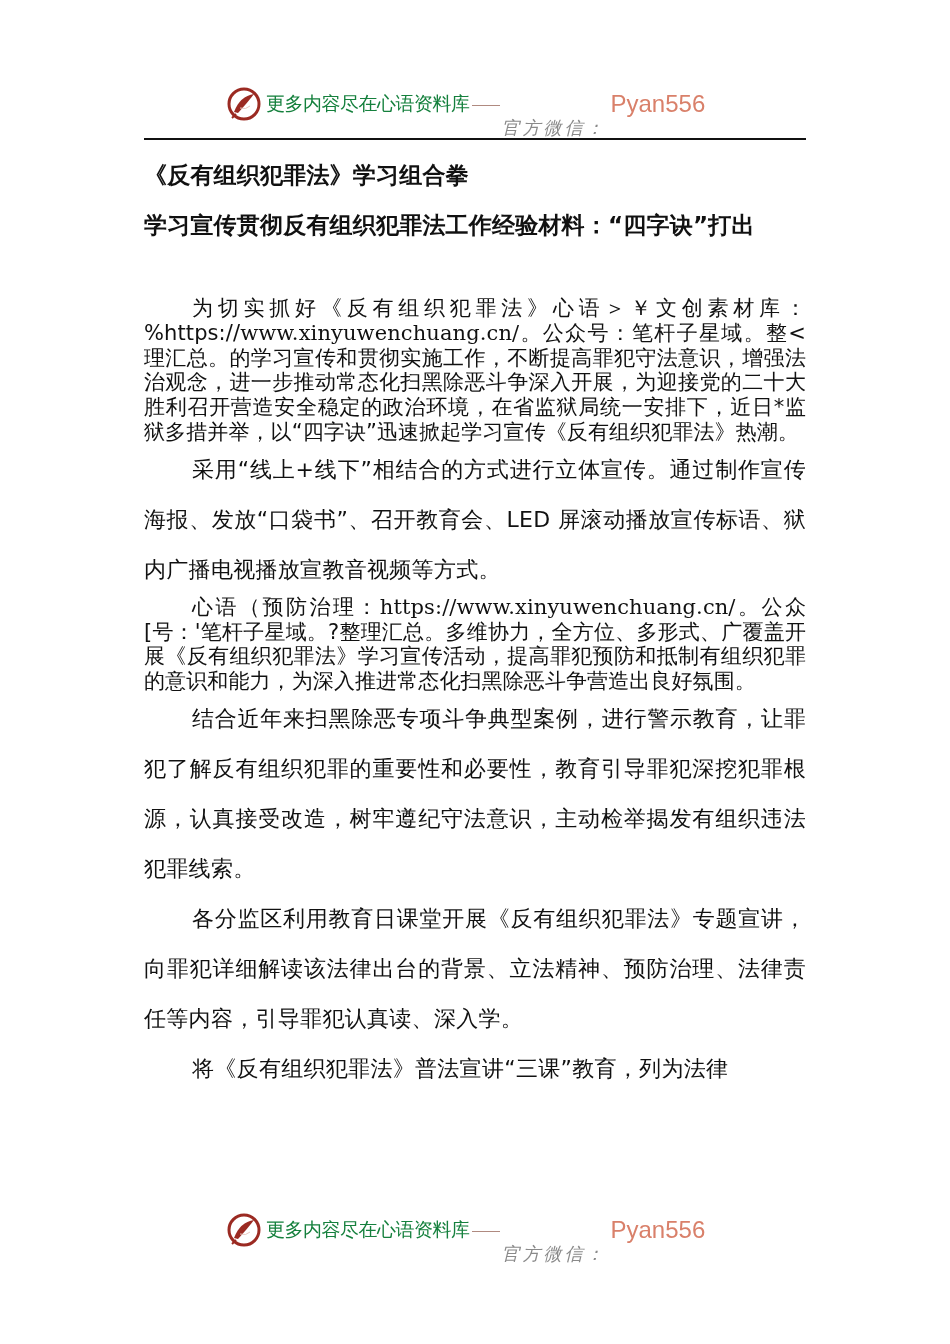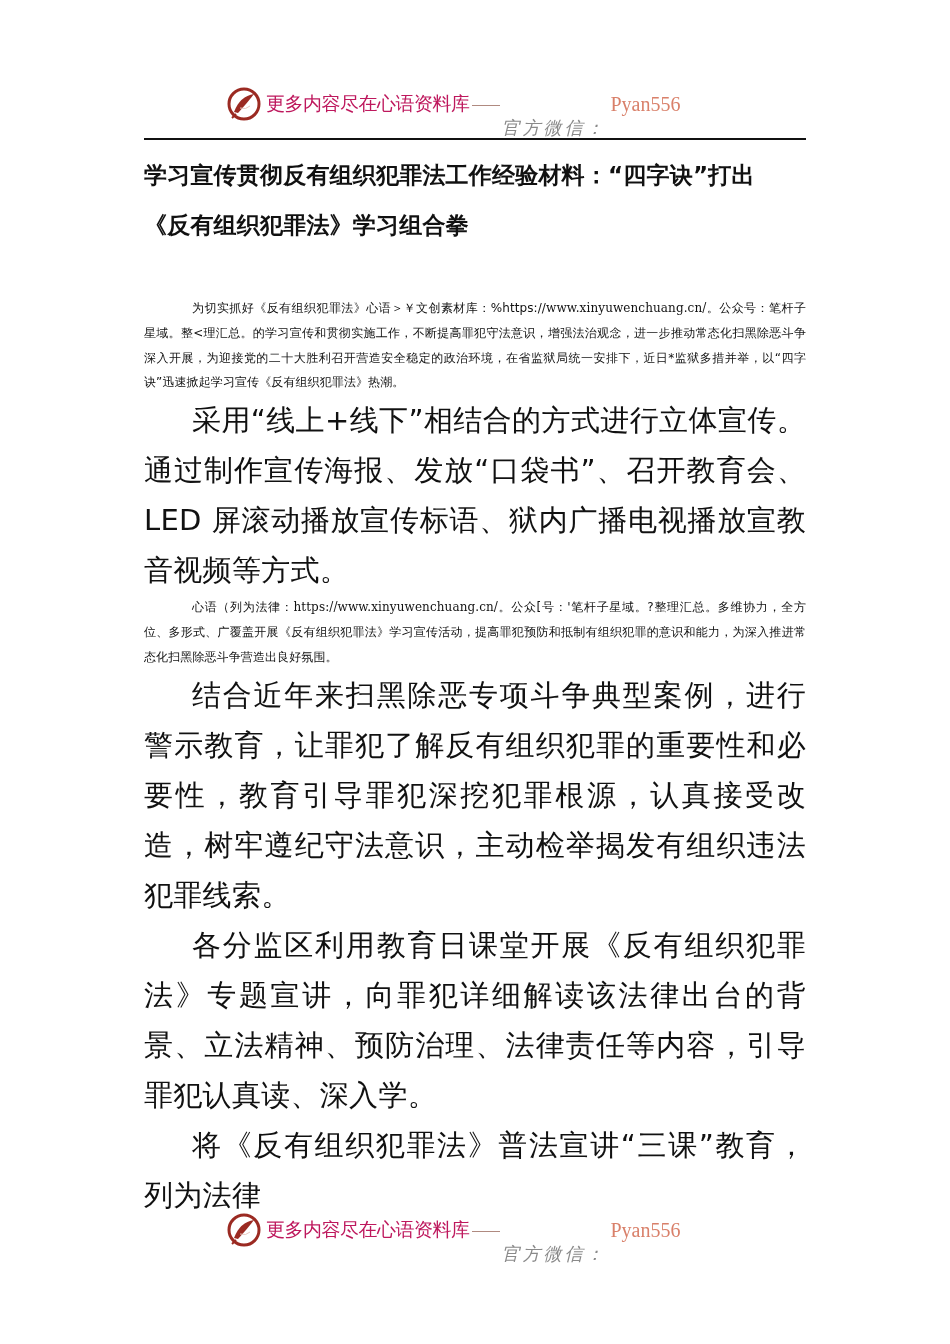"更多内容尽在心语资料库" .banner .promo { color: #be185d -> #15803d }
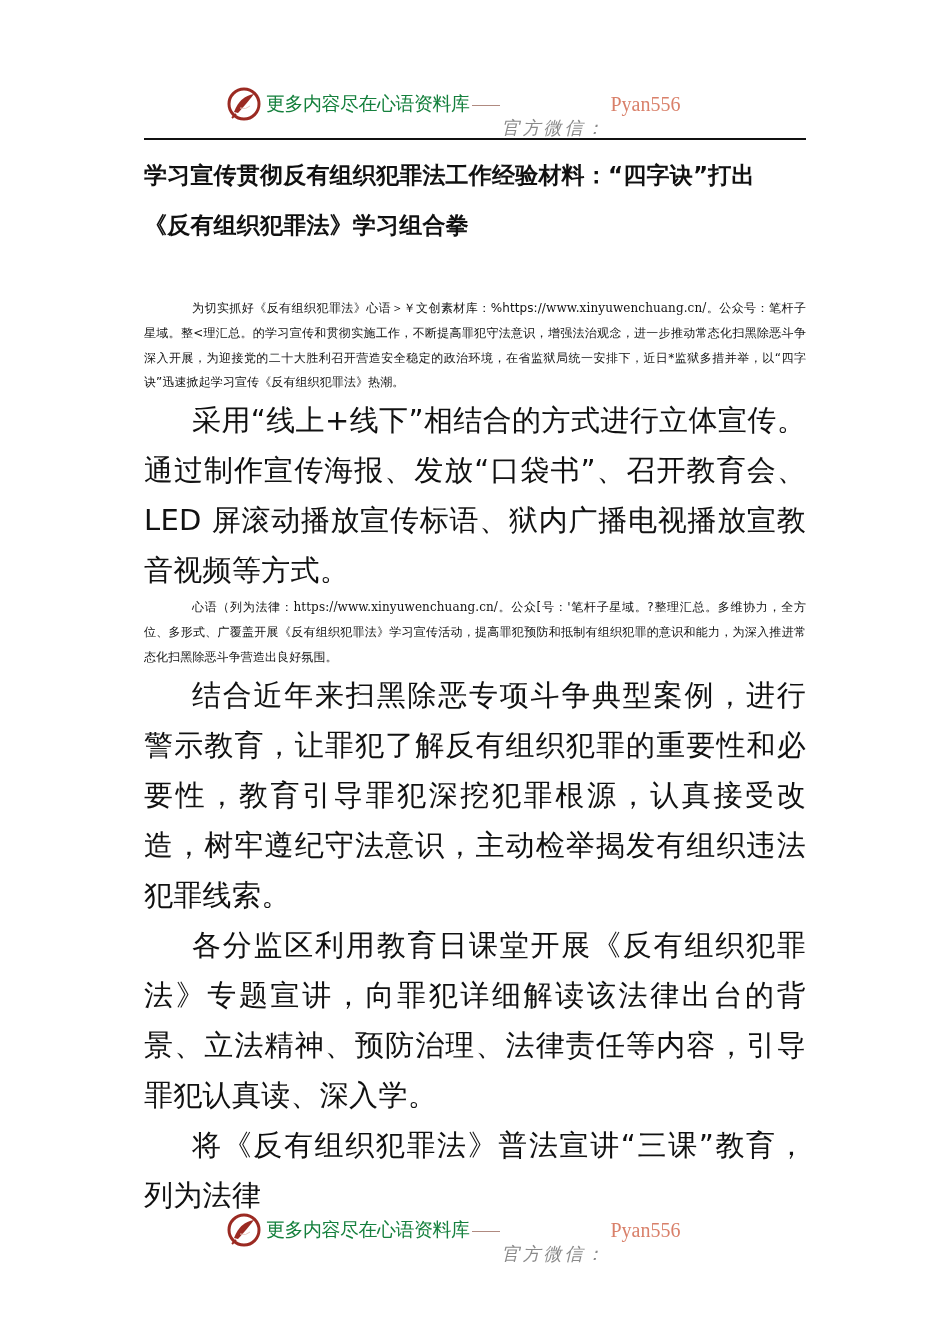"Pyan556" .banner .wechat-id { font-family: Liberation Serif, serif -> Liberation Sans, sans-serif; font-size: 20px -> 24px }
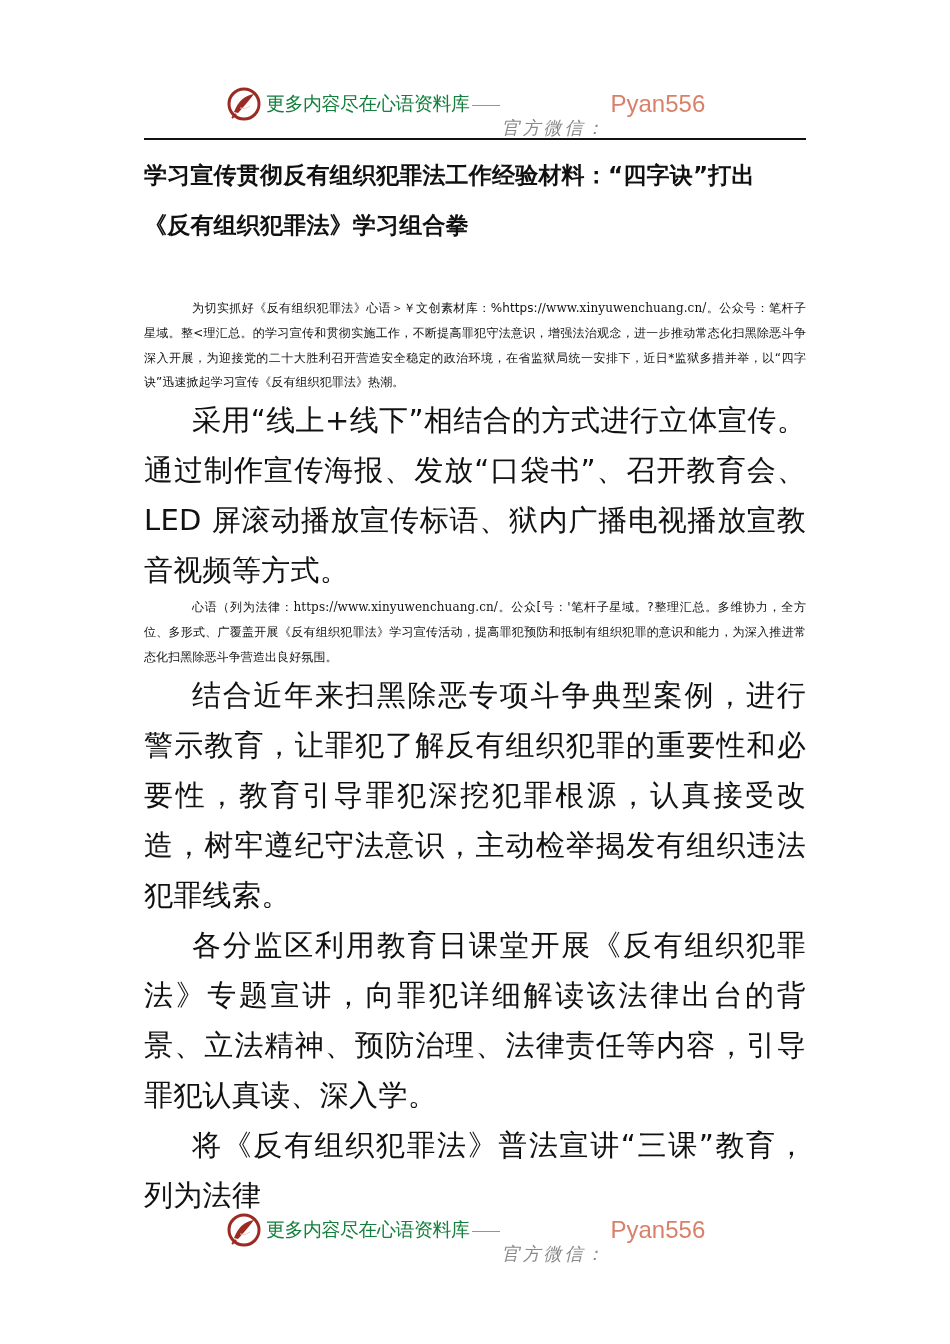"学习宣传贯彻反有组织犯罪法工作经验材料：“四字诀”打出" p.title { order: before "《反有组织犯罪法》学习组合拳" -> after "《反有组织犯罪法》学习组合拳" }
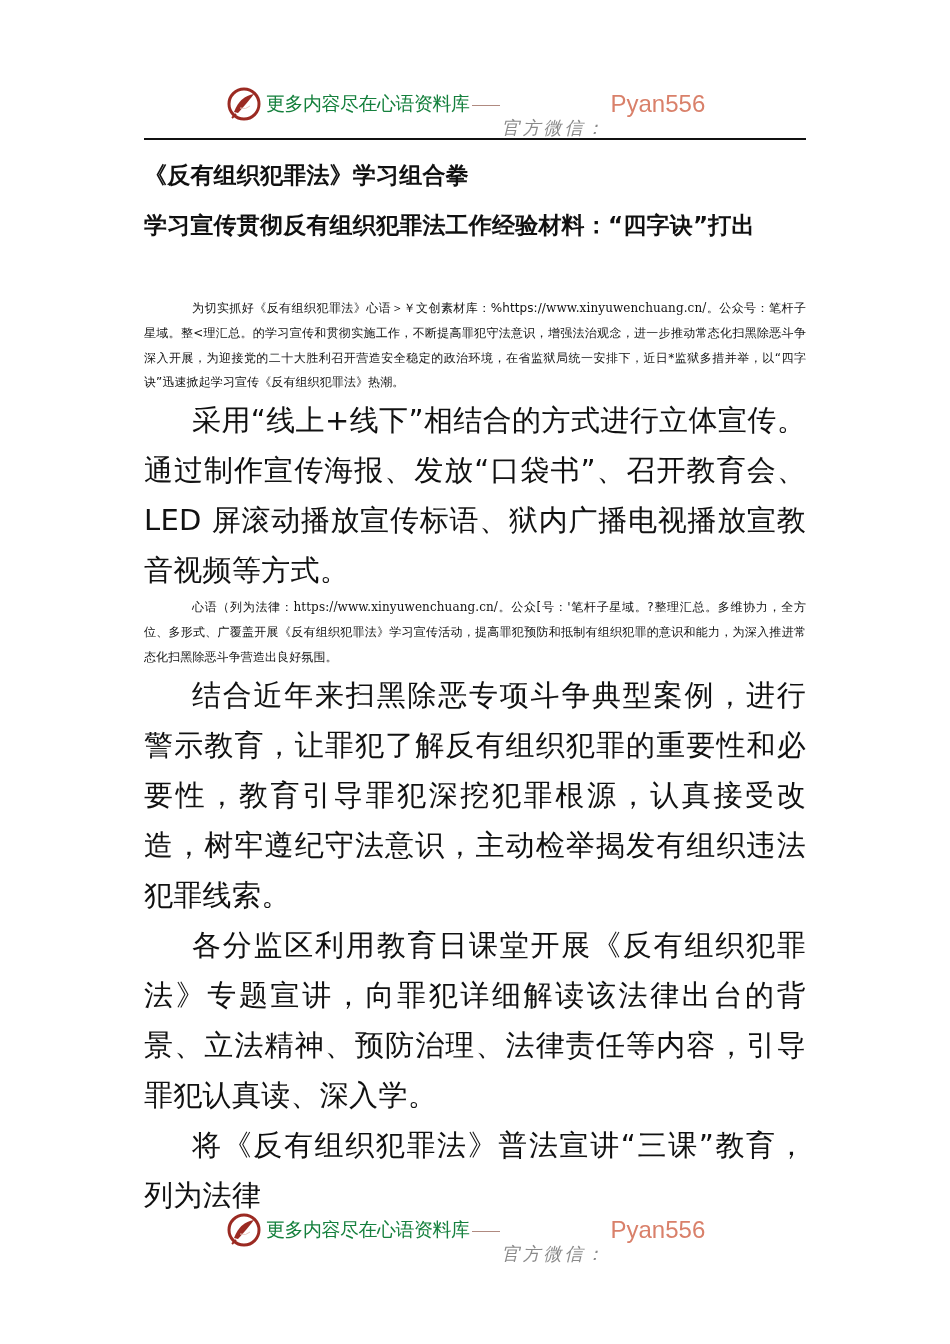"为切实抓好《反有组织犯罪法》心语＞￥文创素材库：%https://www.xin" .small-para { font-size: 12px -> 21px }
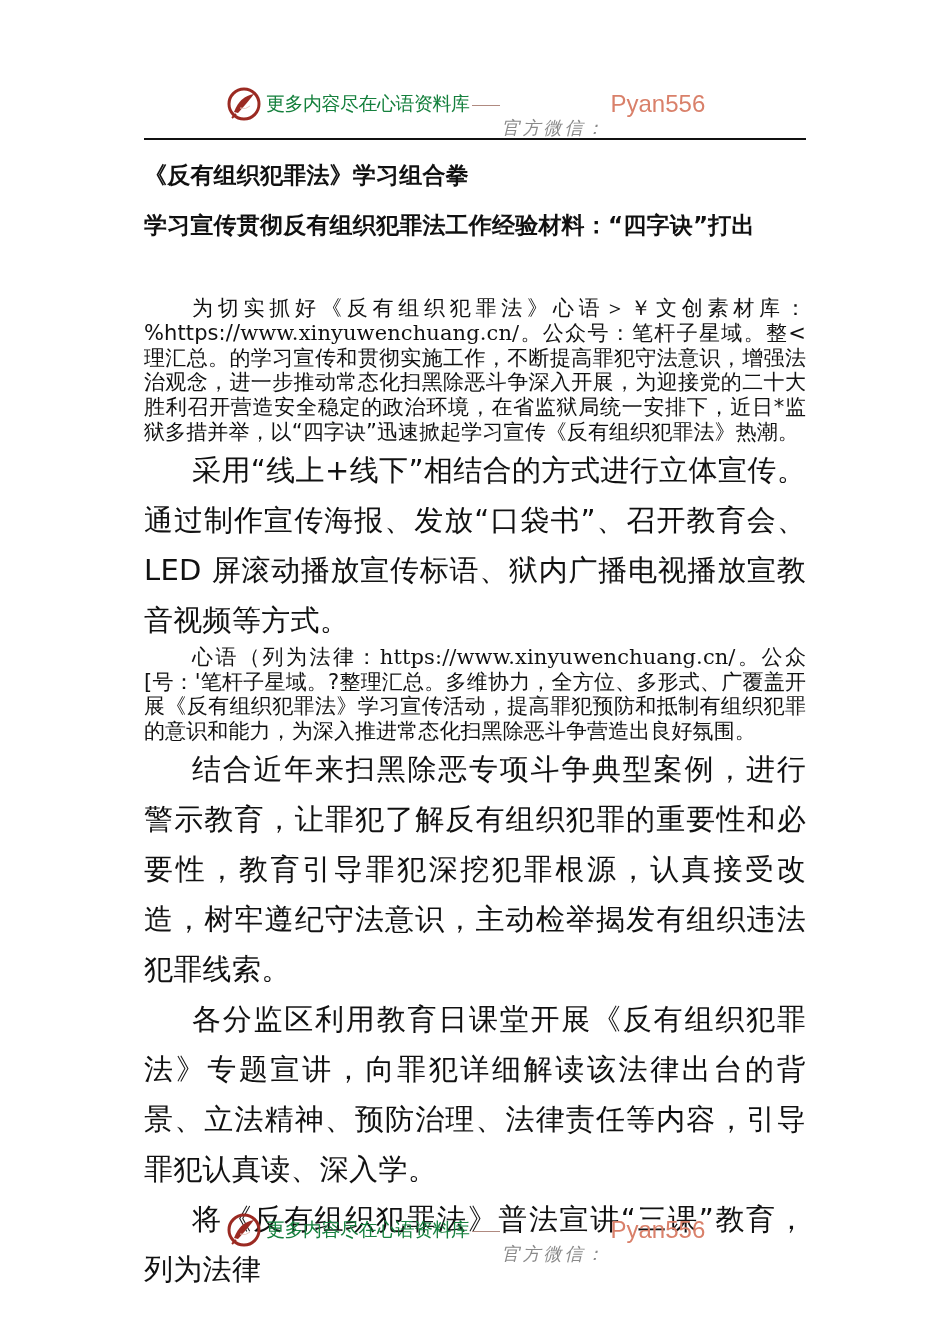"采用“线上+线下”相结合的方式进行立体宣传。通过制作宣传海报、发放“口袋书”、召" .big-para { font-size: 29px -> 22px }
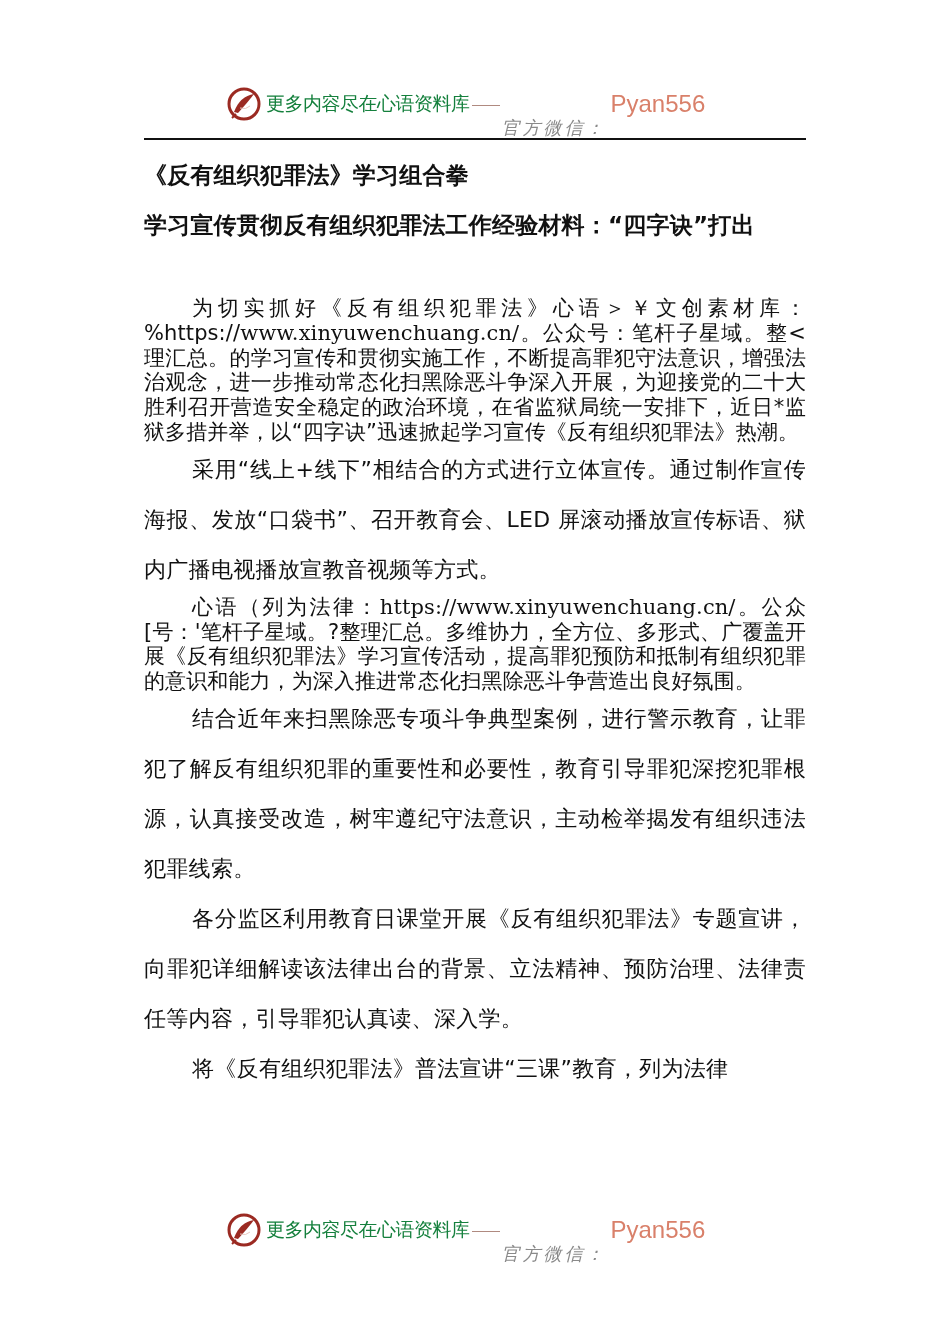"心语（列为法律：" span { text: 列为法律 -> 预防治理 }
